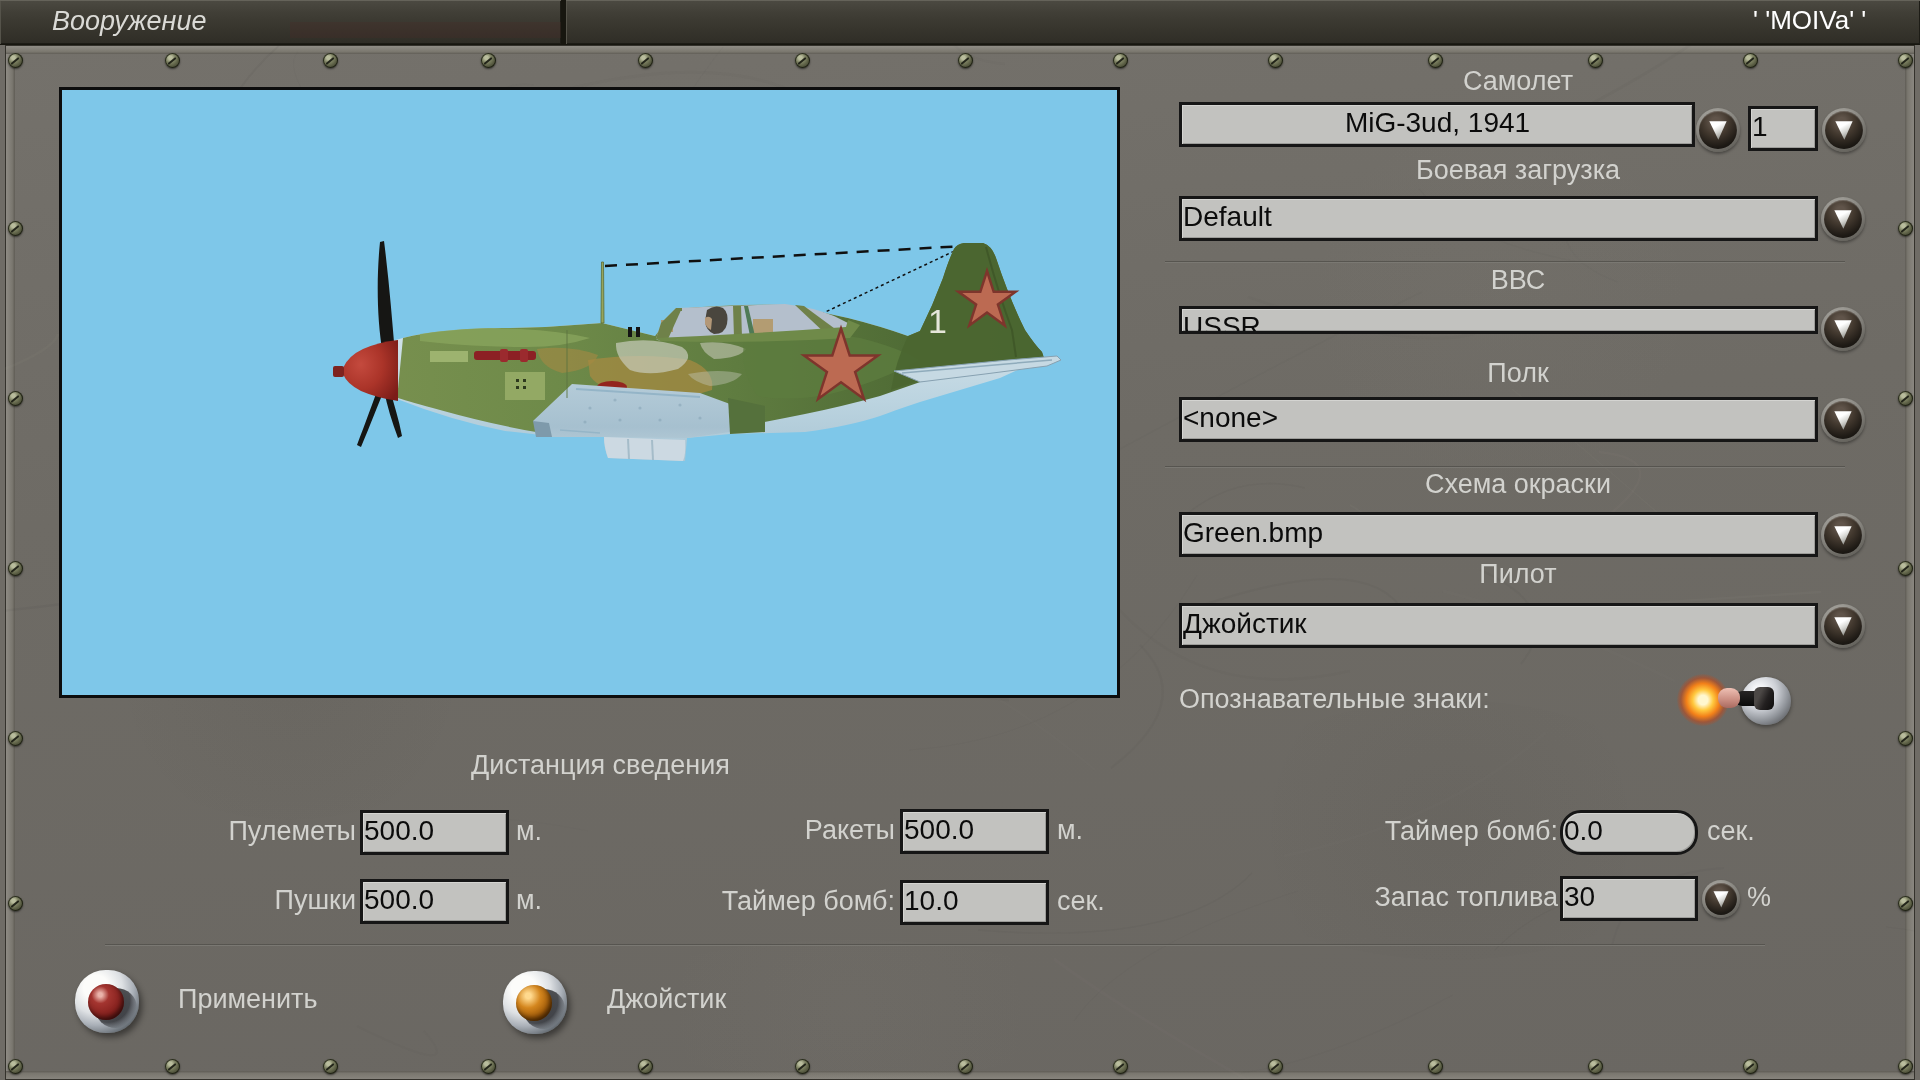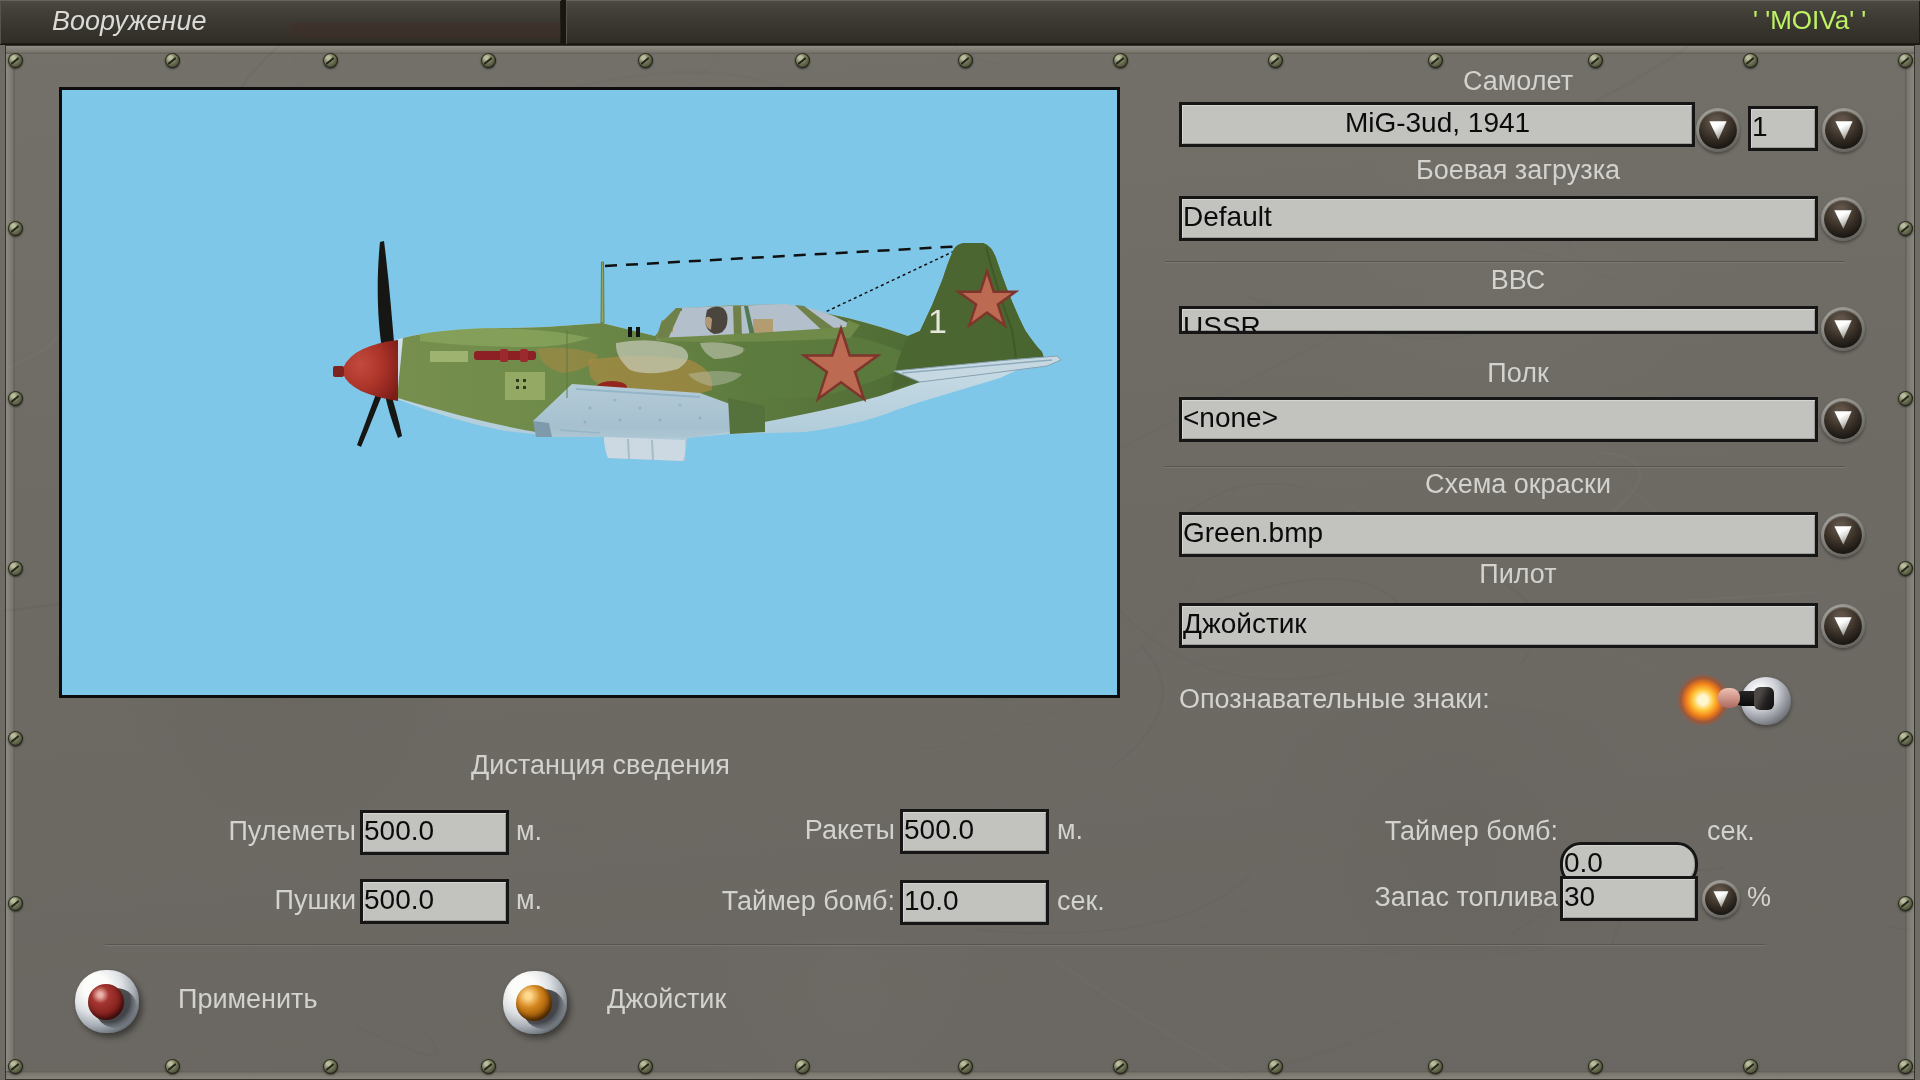"' 'MOIVa' '" div.abs { color: #bef264 -> #ffffff }
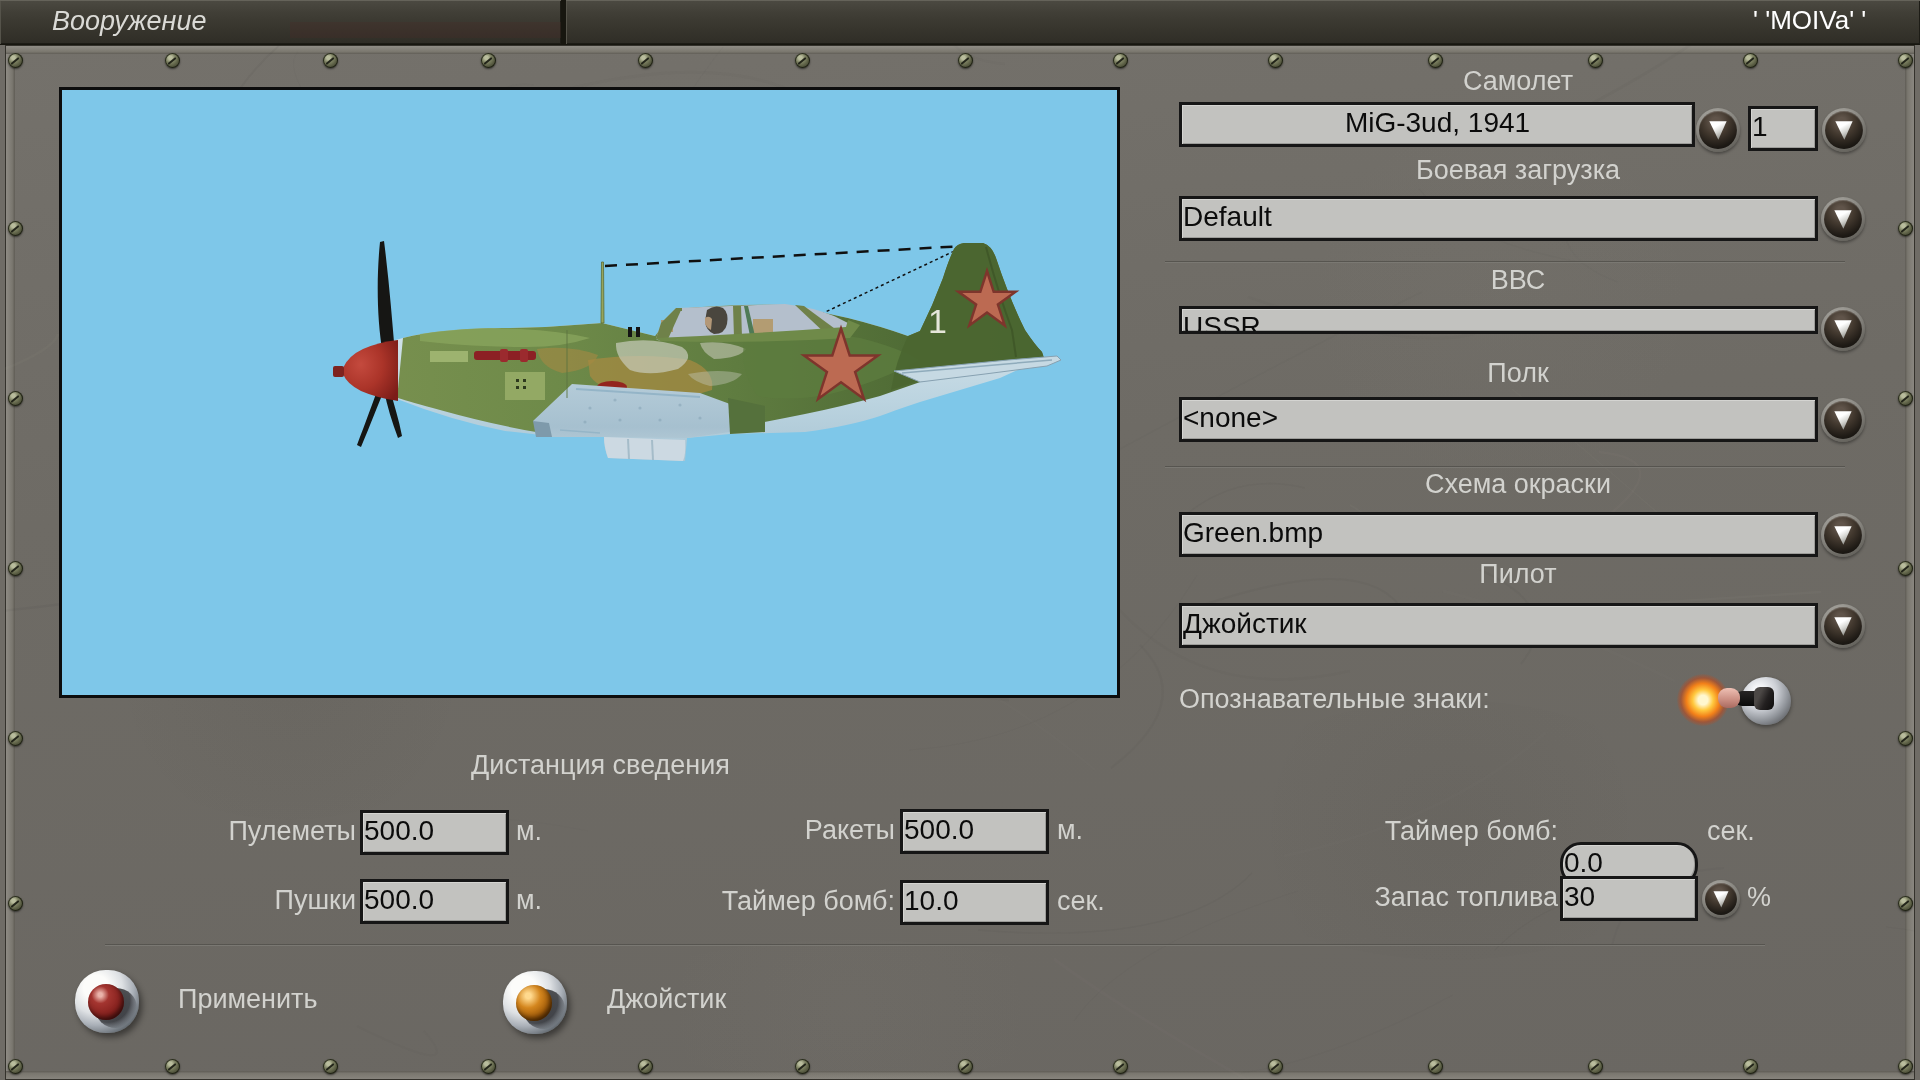"0.0" div.fld { top: 842px -> 810px }
